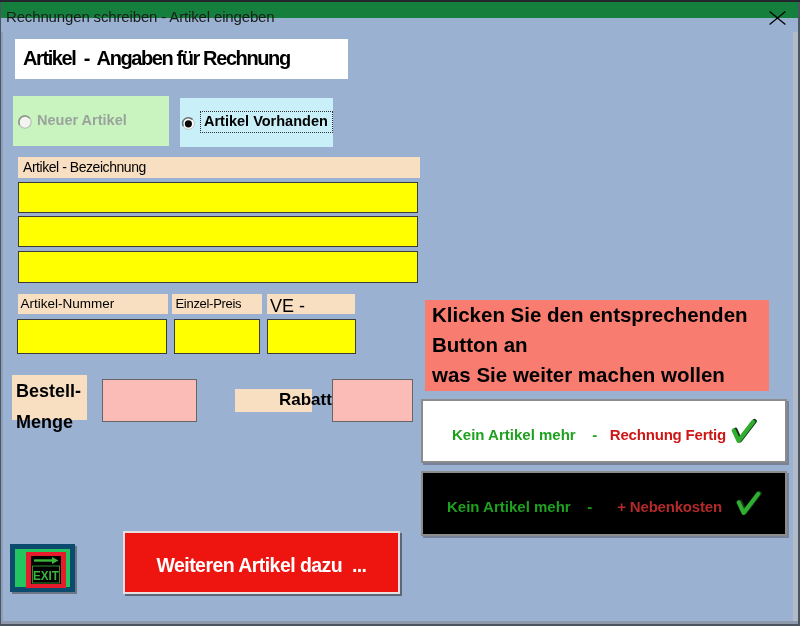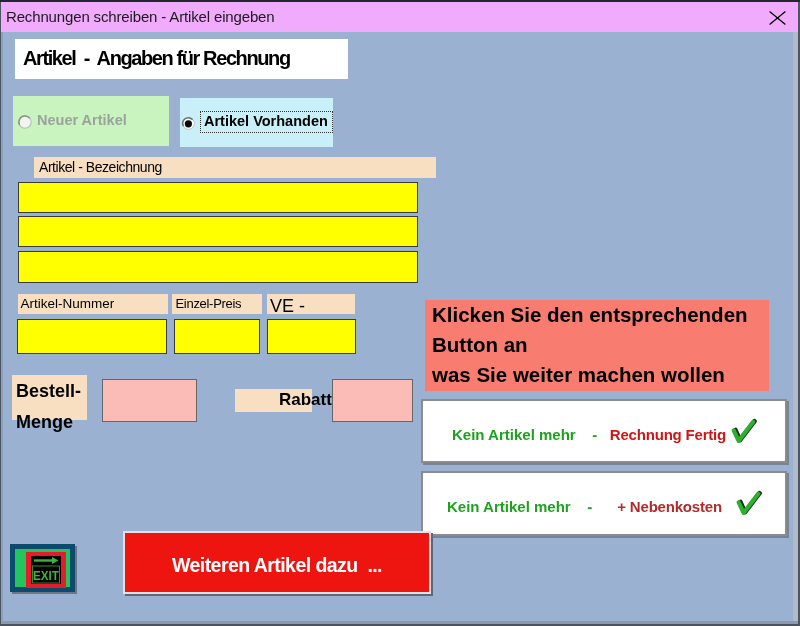"Rechnungen schreiben - Artikel eingeben" #titlebar { background: #f0abfc -> #15803d; height: 30px -> 16px }
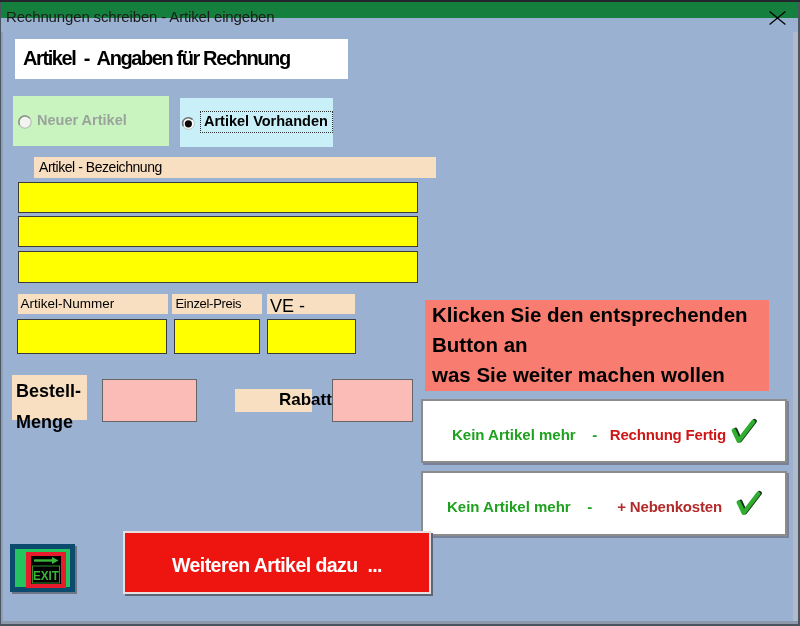"Artikel - Bezeichnung" div.abs { margin-left: 16px -> none }
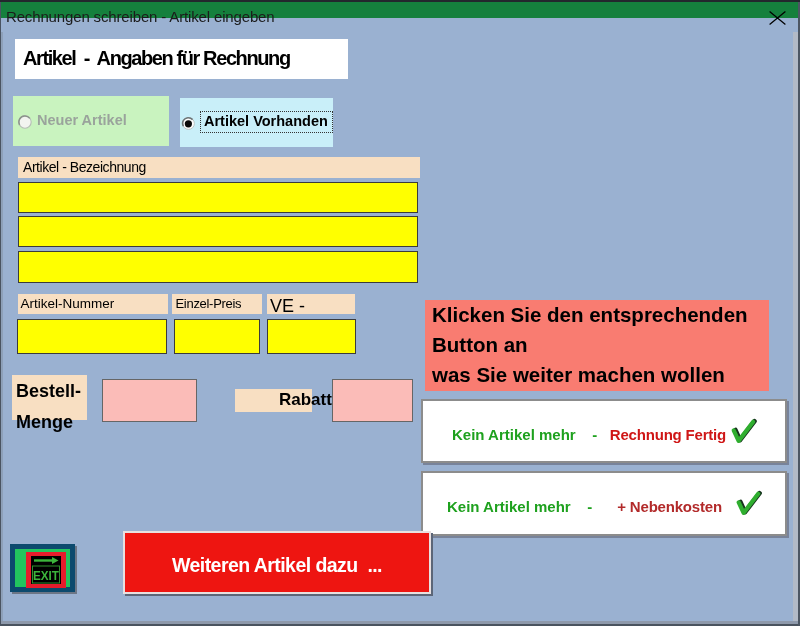"Kein Artikel mehr - +" div.abs { background: #ffffff -> #000000 }
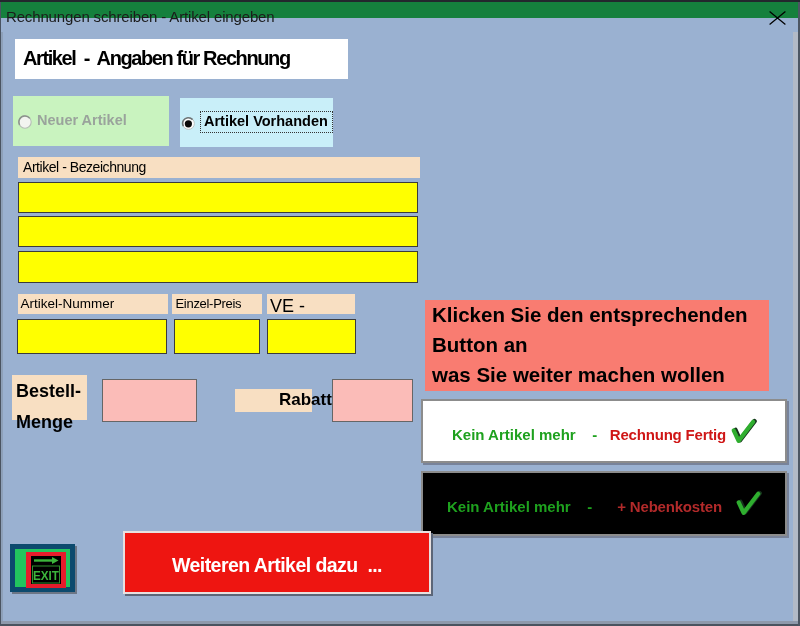"Weiteren Artikel dazu ..." div.abs { width: 308px -> 277px }
